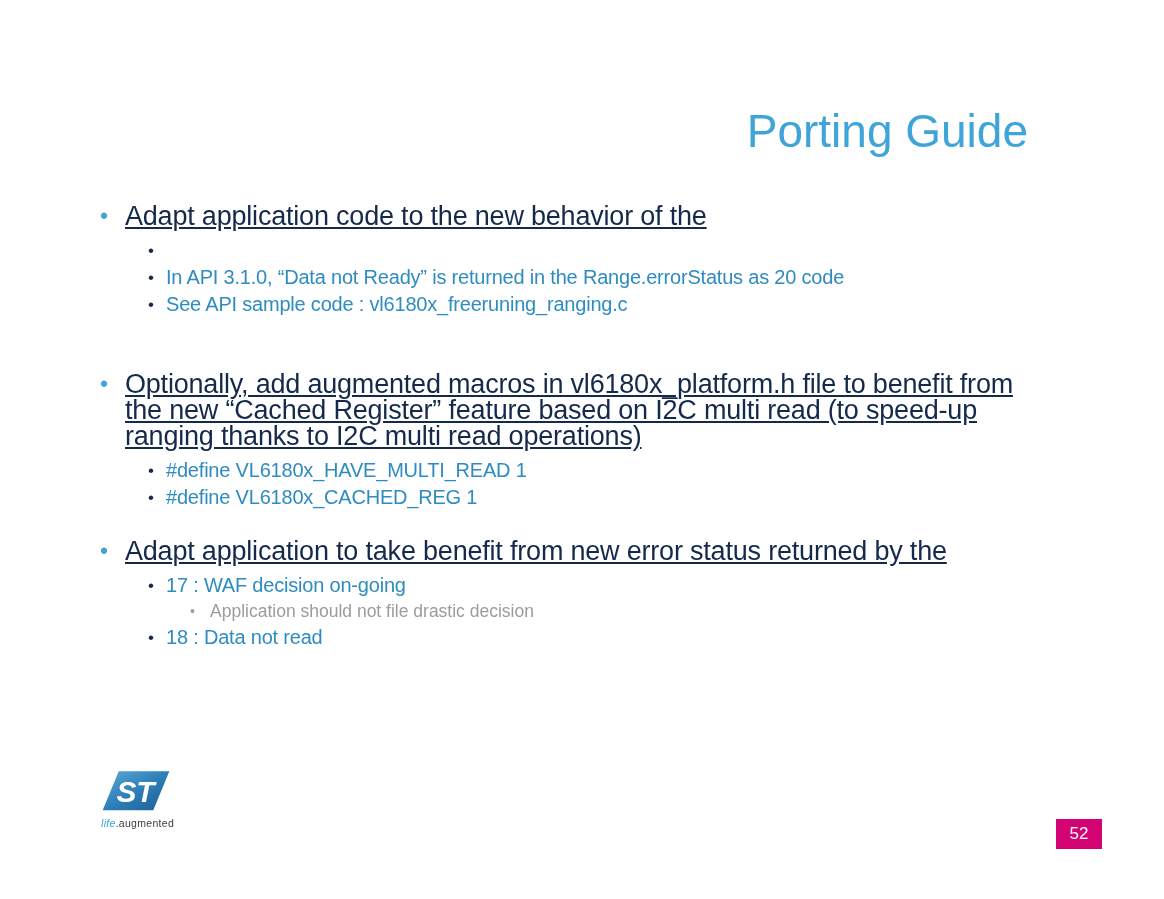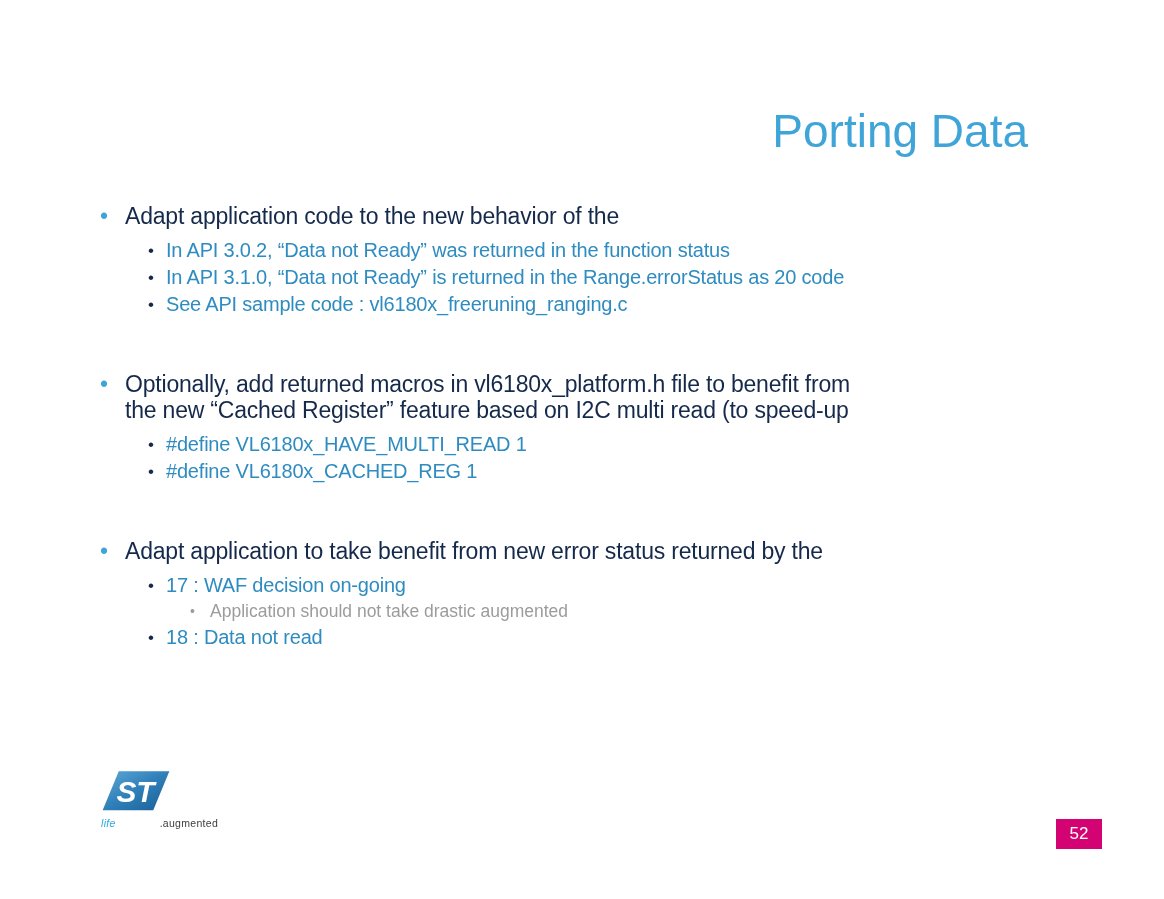"Porting Data" h1.title { text: Data -> Guide }
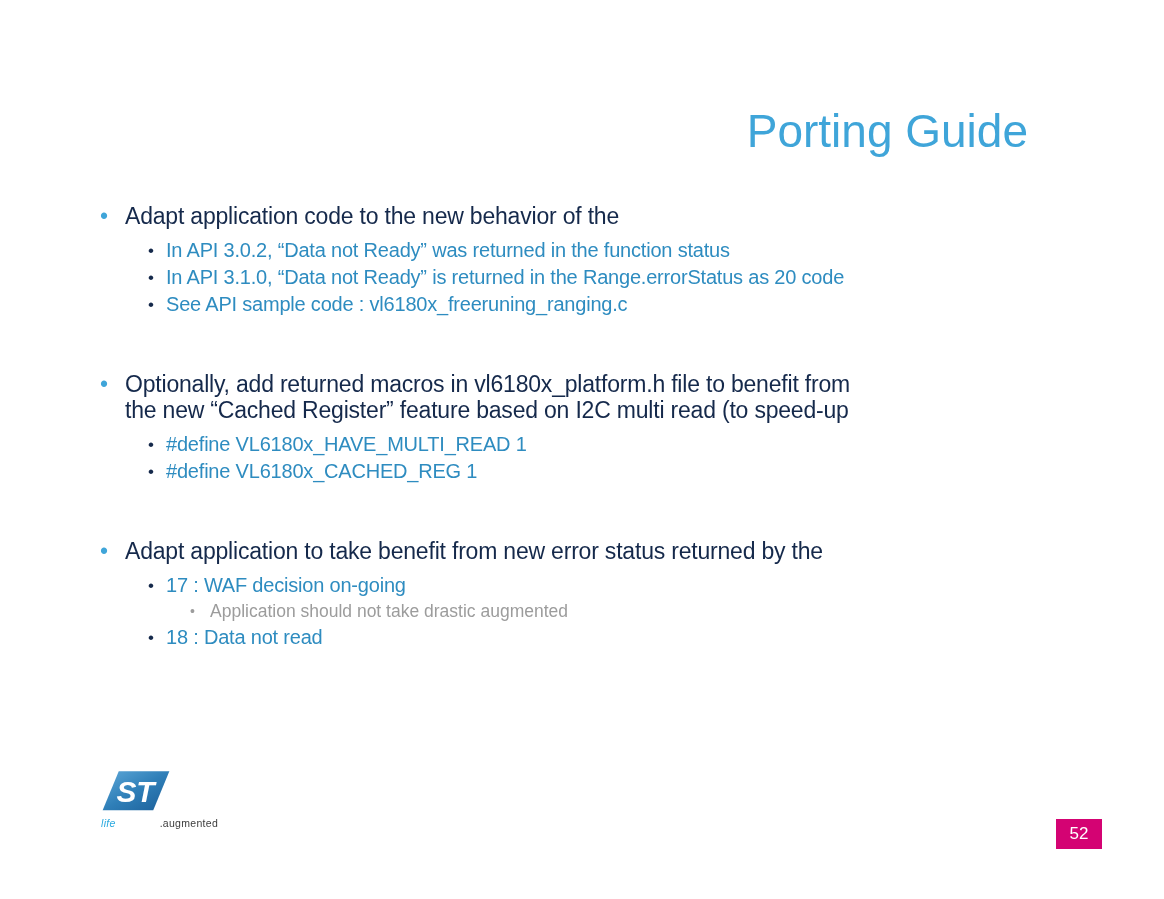"Adapt application code to the" .main-text { font-size: 23px -> 27px; text-decoration: none -> underline }
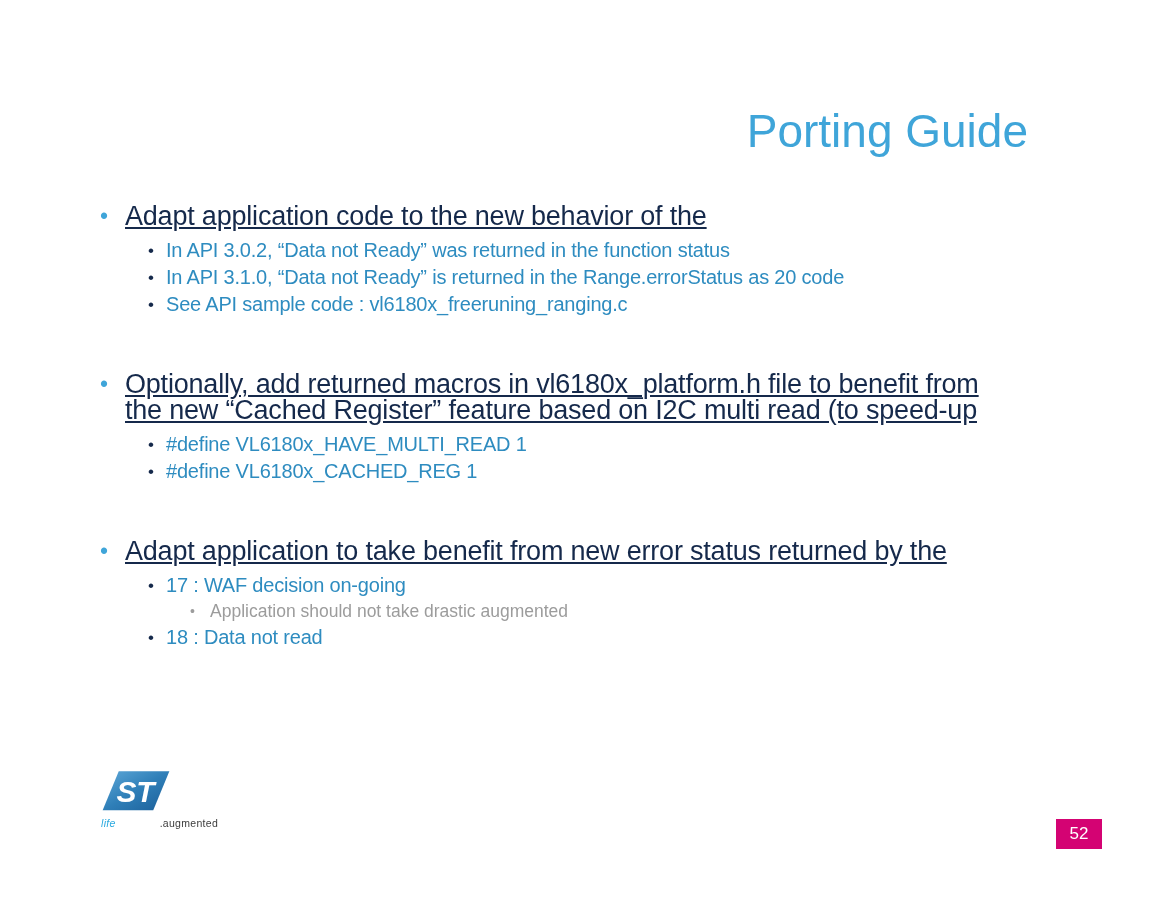"In API 3.0.2, “Data not" div.sub-text { html: <div>In API 3.0.2, “Data not Ready” was returned in the function status</div> -> none }
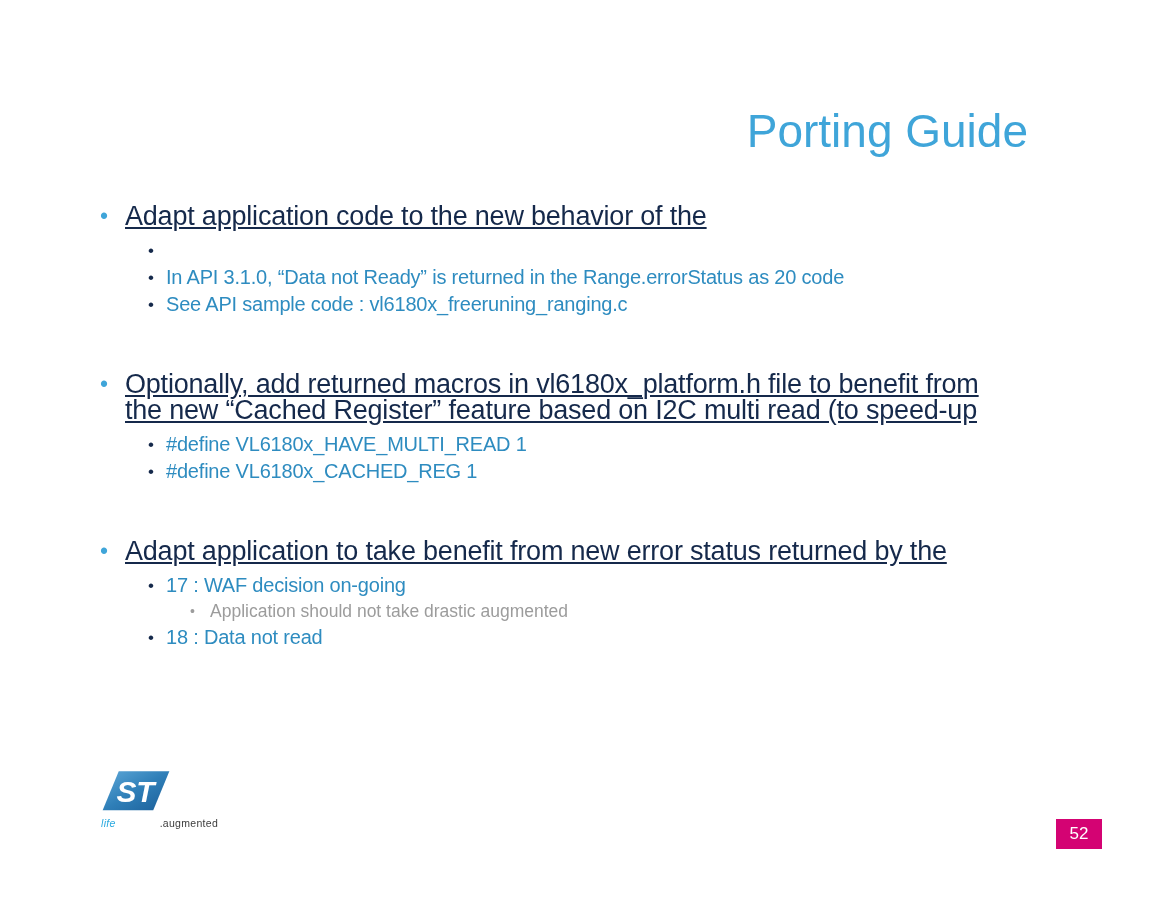"Optionally, add returned macros in" div { text: returned -> augmented }
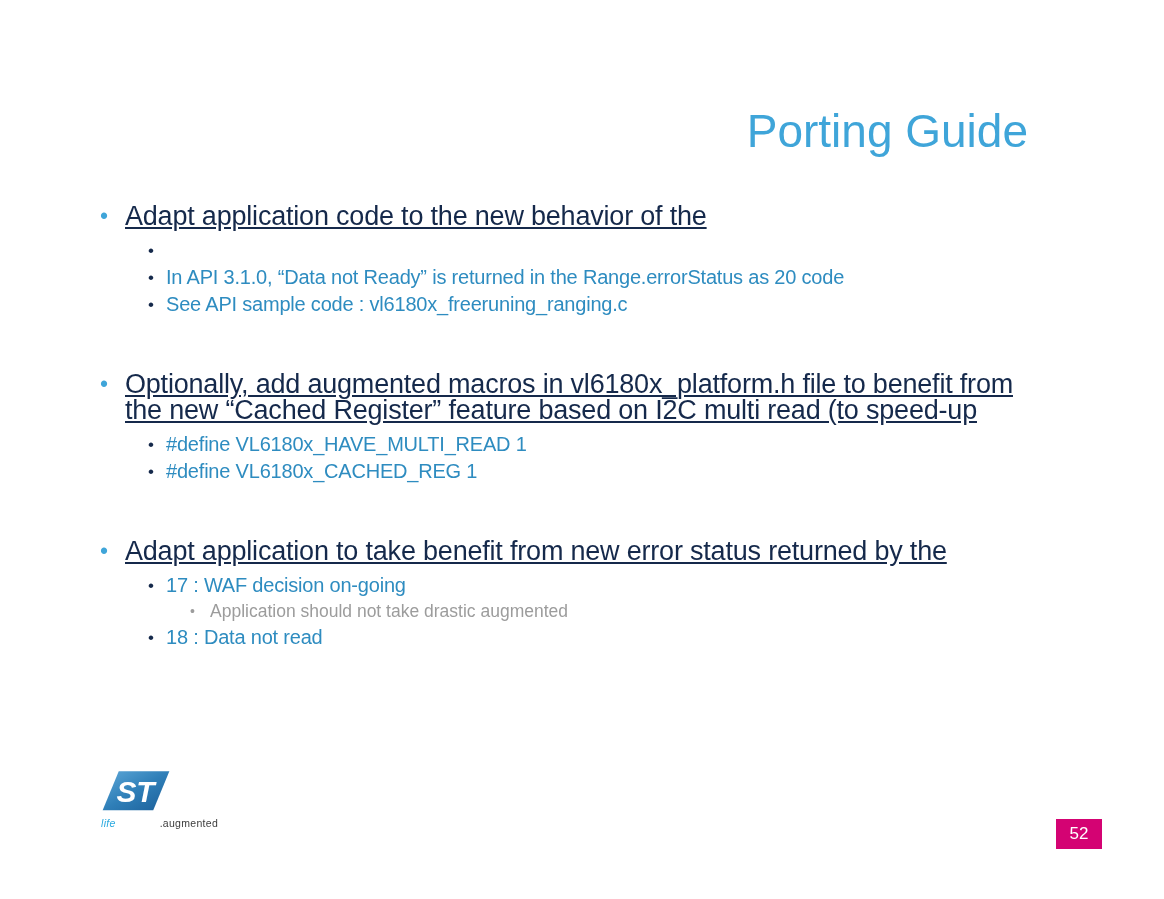"ranging thanks to I2C multi" div { html: none -> <div>ranging thanks to I2C multi read operations)</div> }
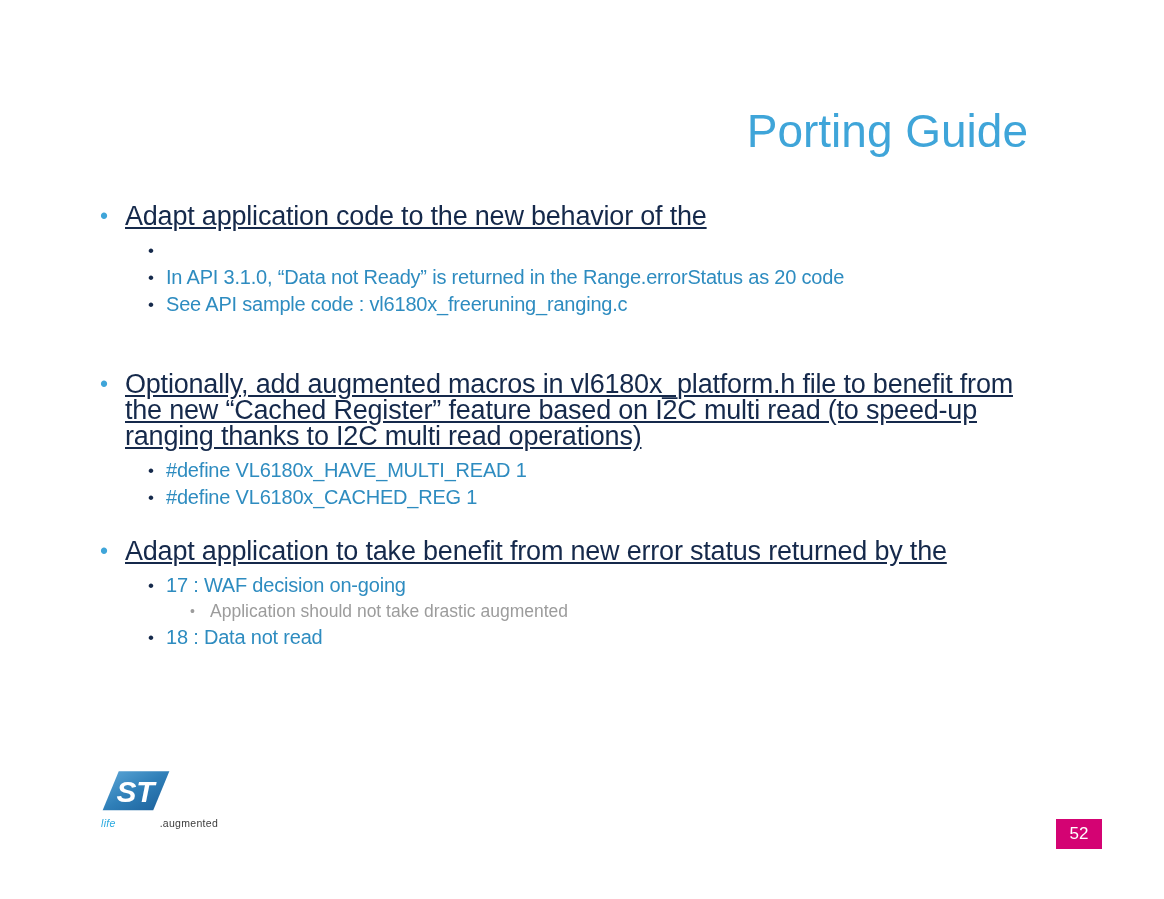"Application should not take drastic" div.sub3-text { text: take drastic augmented -> file drastic decision }
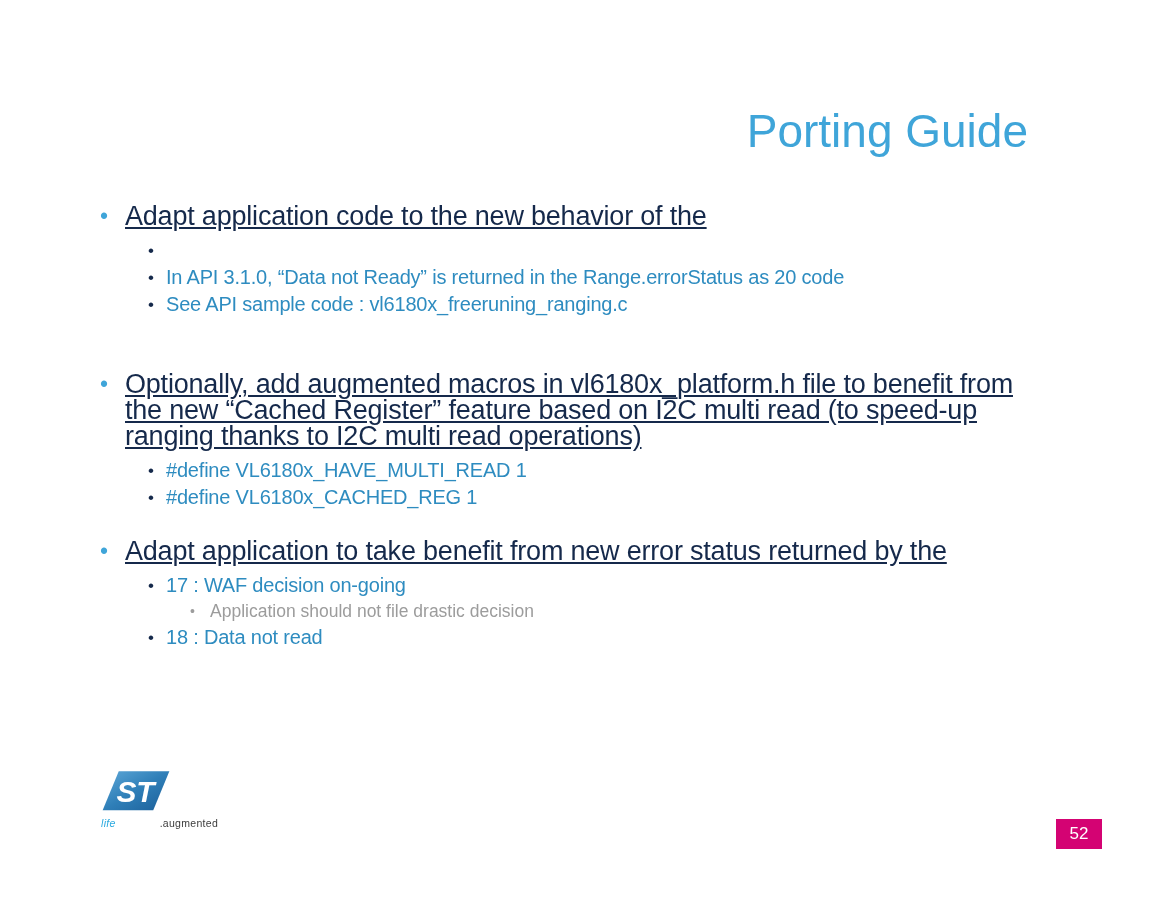".augmented" .tagline .augmented { margin-left: 44px -> none }
